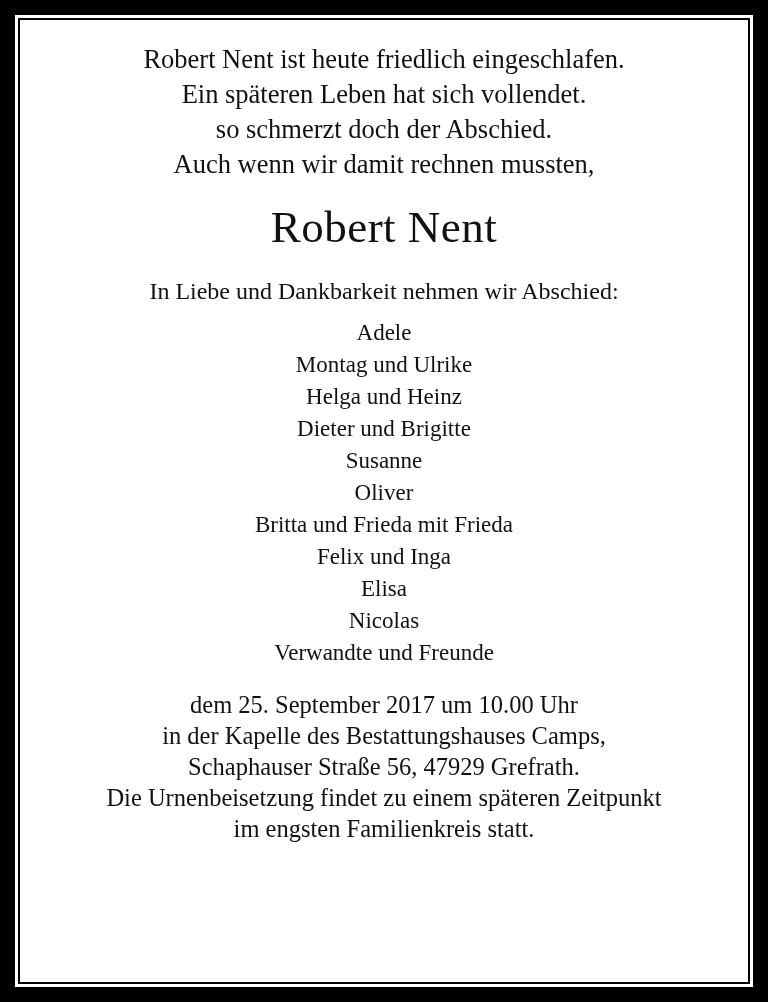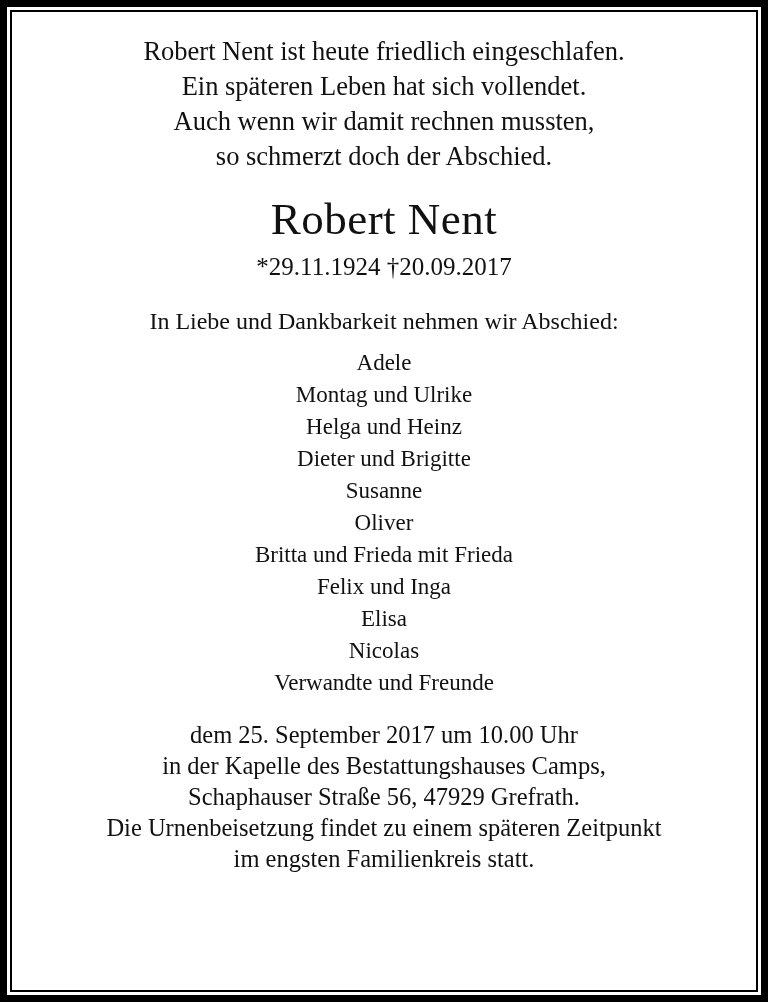"Robert Nent ist heute friedlich" #obituary-page { padding: 7px -> 15px }
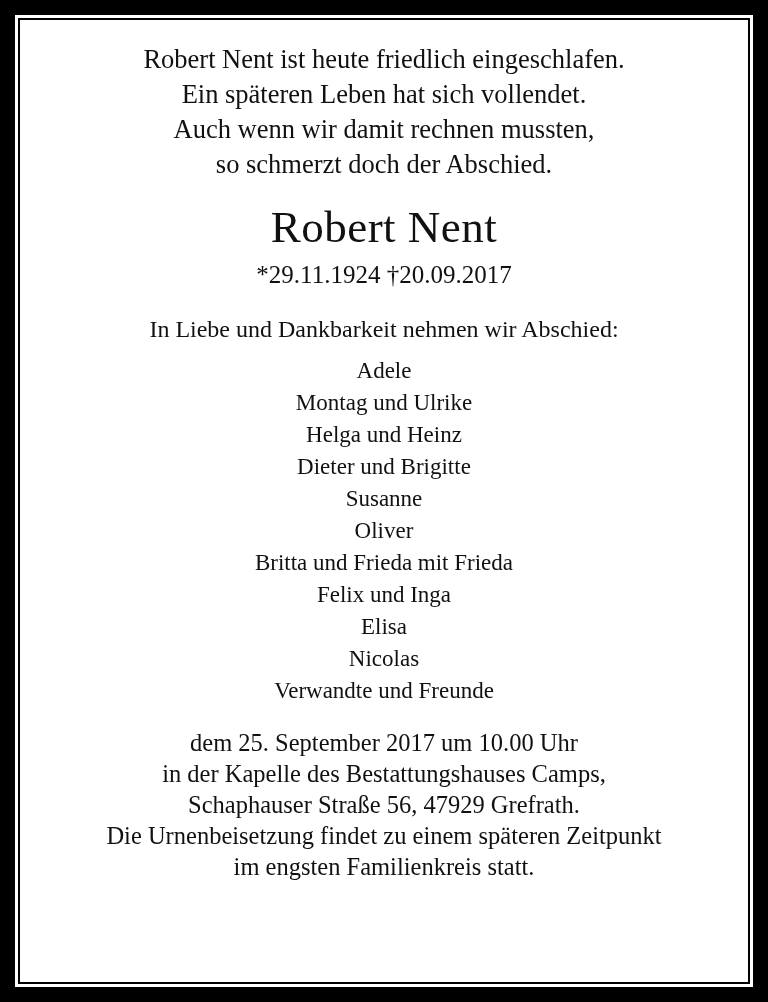"Auch wenn wir damit rechnen" div.line { order: before "so schmerzt doch der Abschied." -> after "so schmerzt doch der Abschied." }
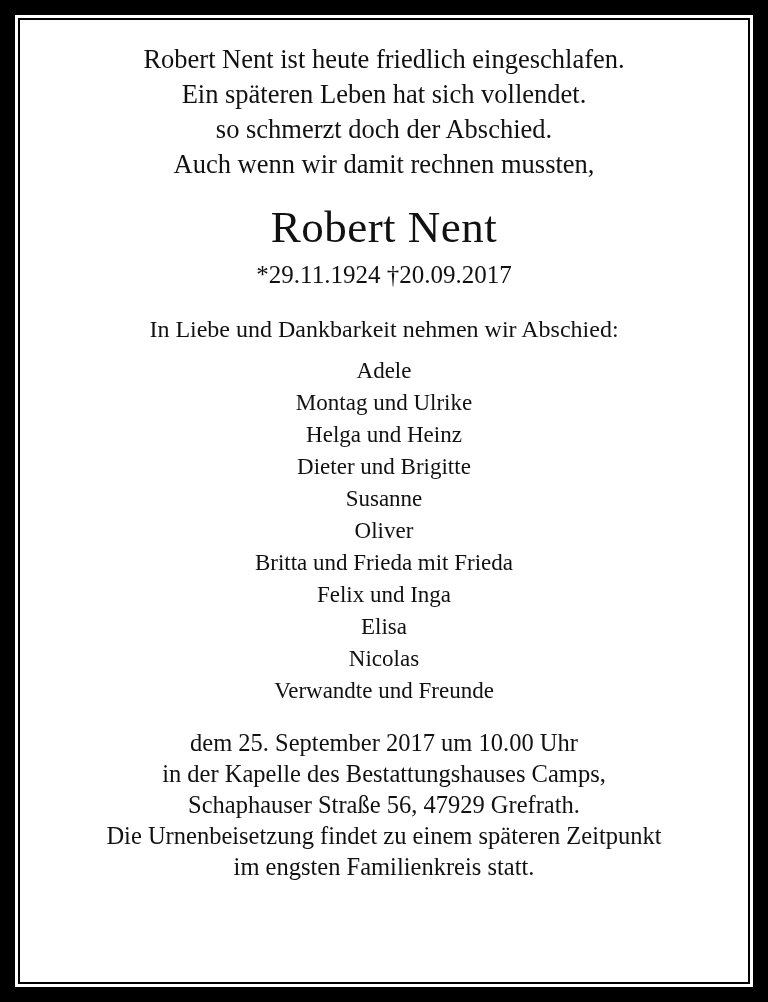"*29.11.1924 †20.09.2017" div.dates { html: <div>*29.11.1924 †20.09.2017</div> -> none }
